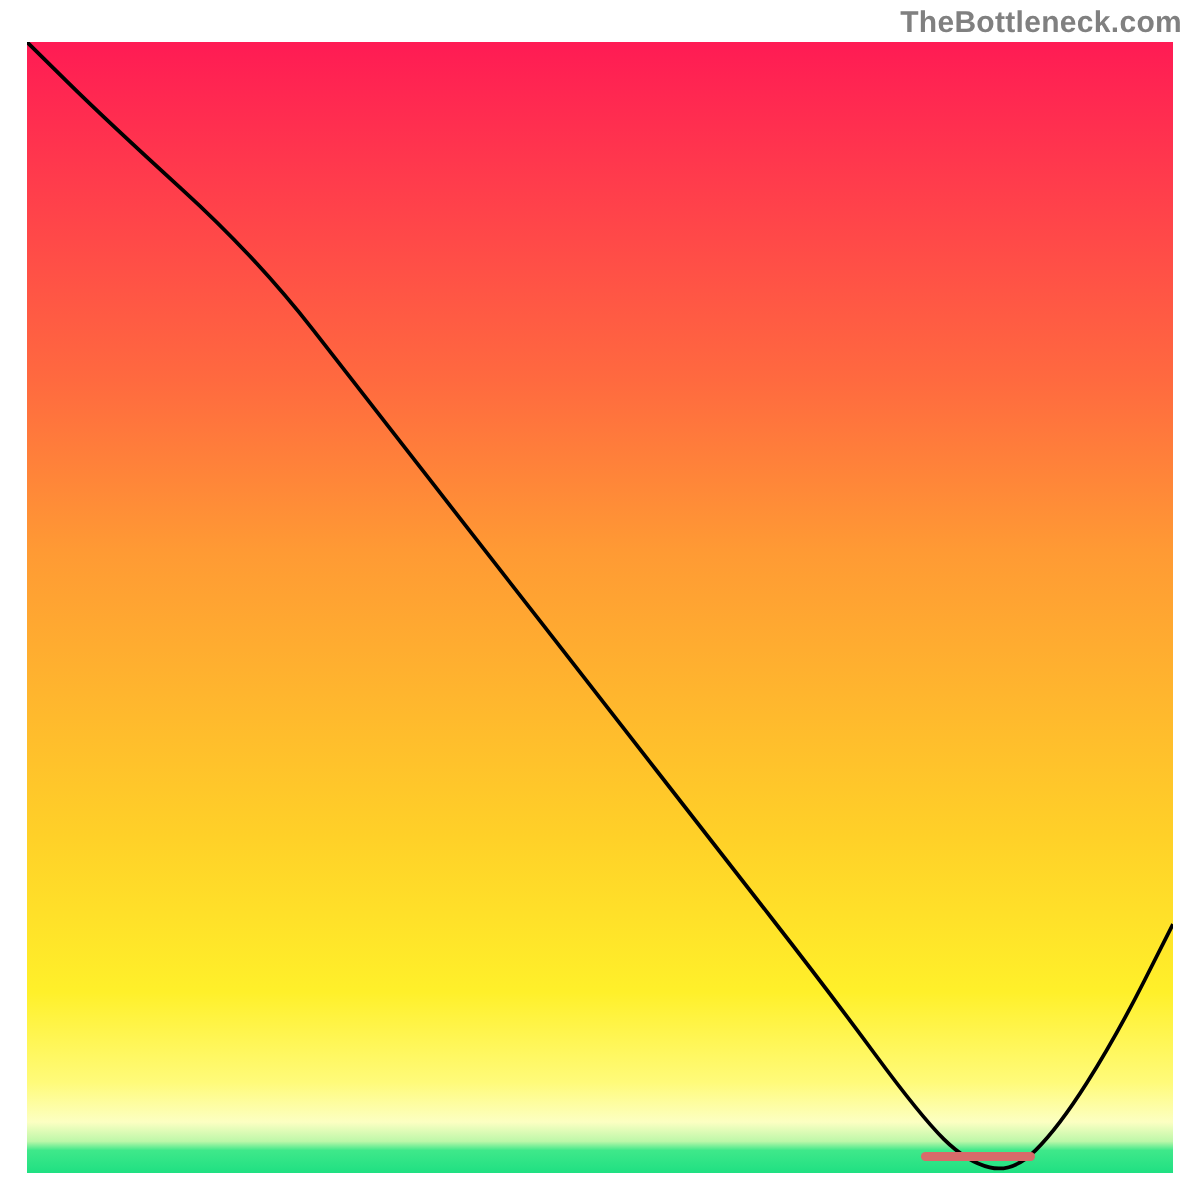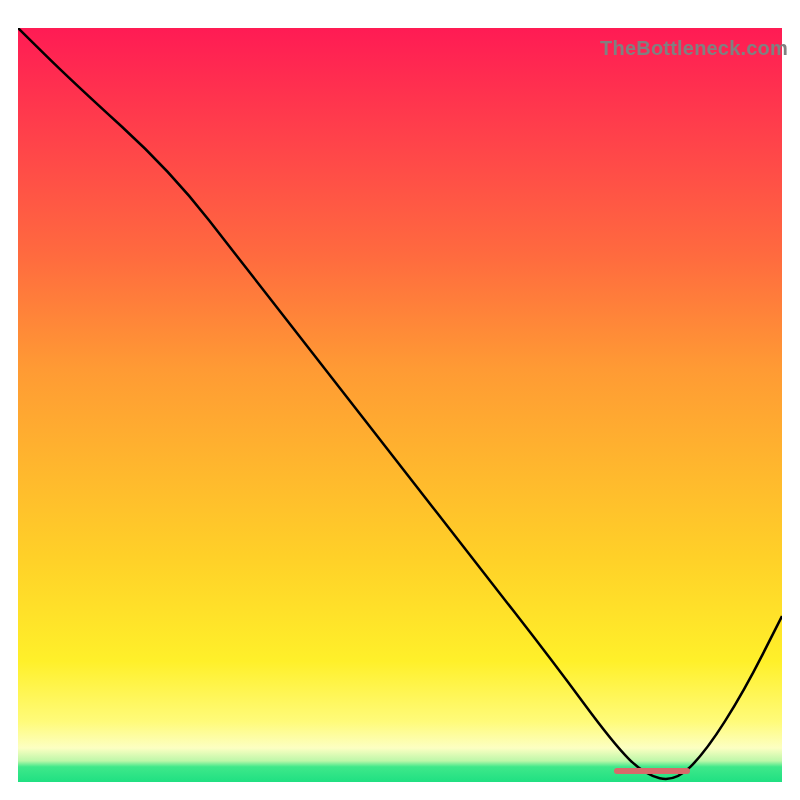"TheBottleneck.com" .watermark { margin-top: 33px -> none }
